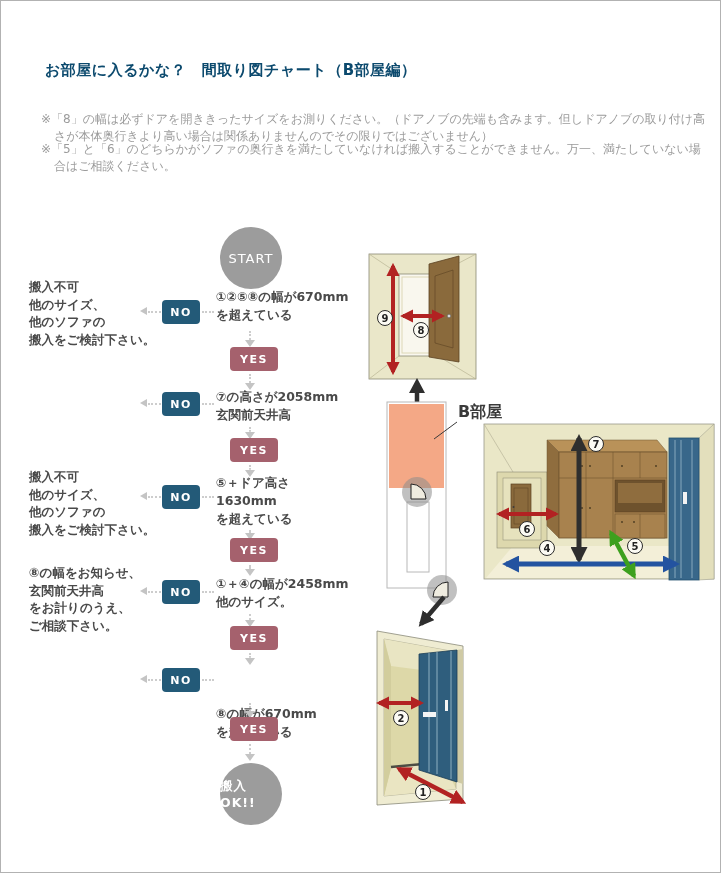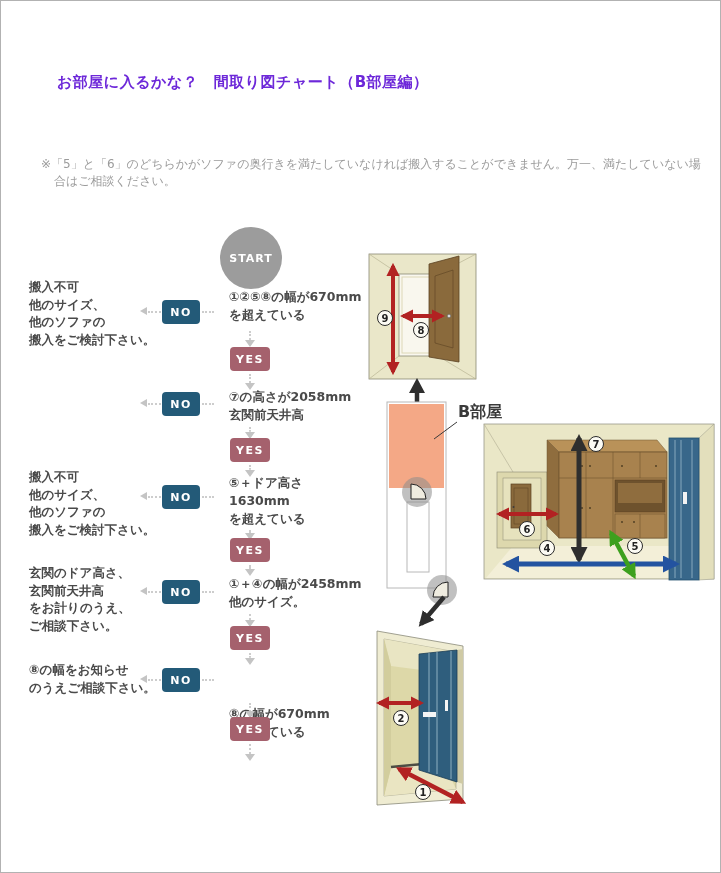"お部屋に入るかな？ 間取り図チャート（B部屋編）" .title { color: #6d28d9 -> #0c4a6e; margin: 16px -> 4px }
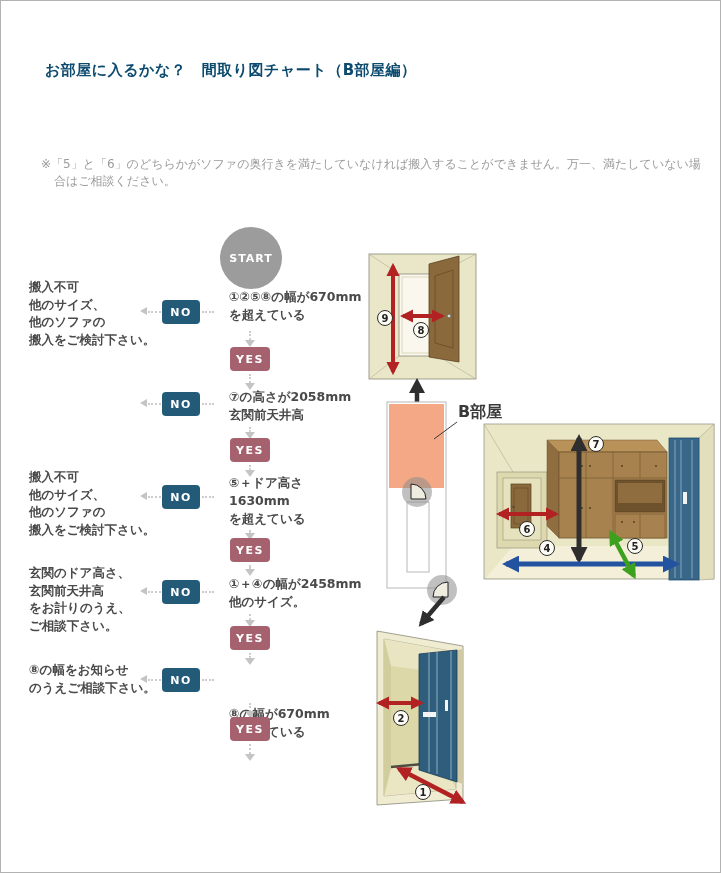"※「8」の幅は必ずドアを開ききったサイズをお測りください。（ドアノブの先端も含み" p.note { html: none -> <p>※「8」の幅は必ずドアを開ききったサイズをお測りください。（ドアノブの先端も含みます。但しドアノブの取り付け高さが本体奥行きより高い場合は関係ありませんのでその限りではございません）</p> }
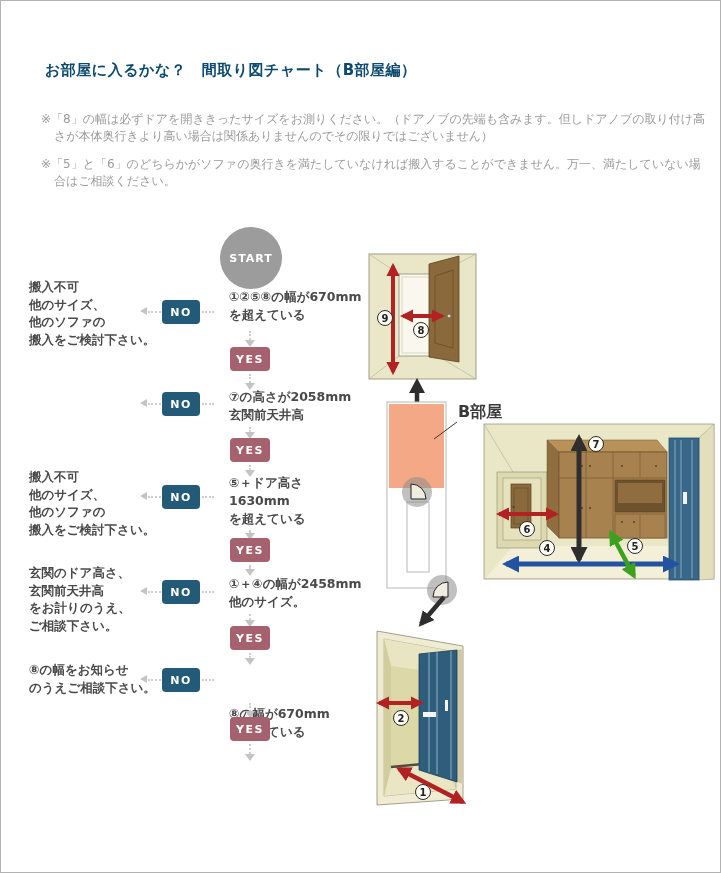"※「5」と「6」のどちらかがソファの奥行きを満たしていなければ搬入することができ" .note2 { top: 155px -> 140px }
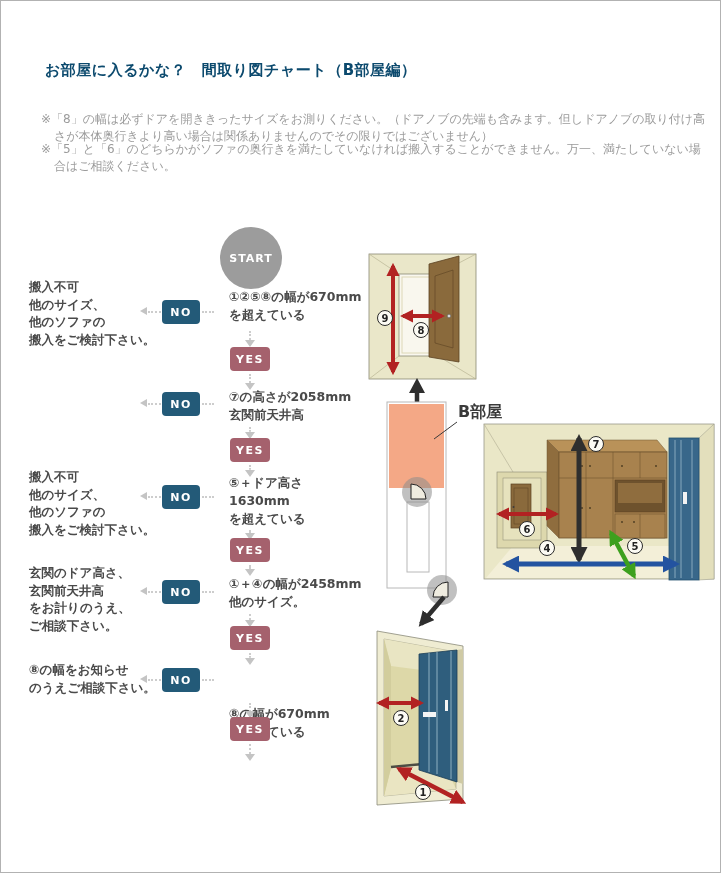"START" .circle { font-size: 11px -> 13px; font-weight: bold -> none }
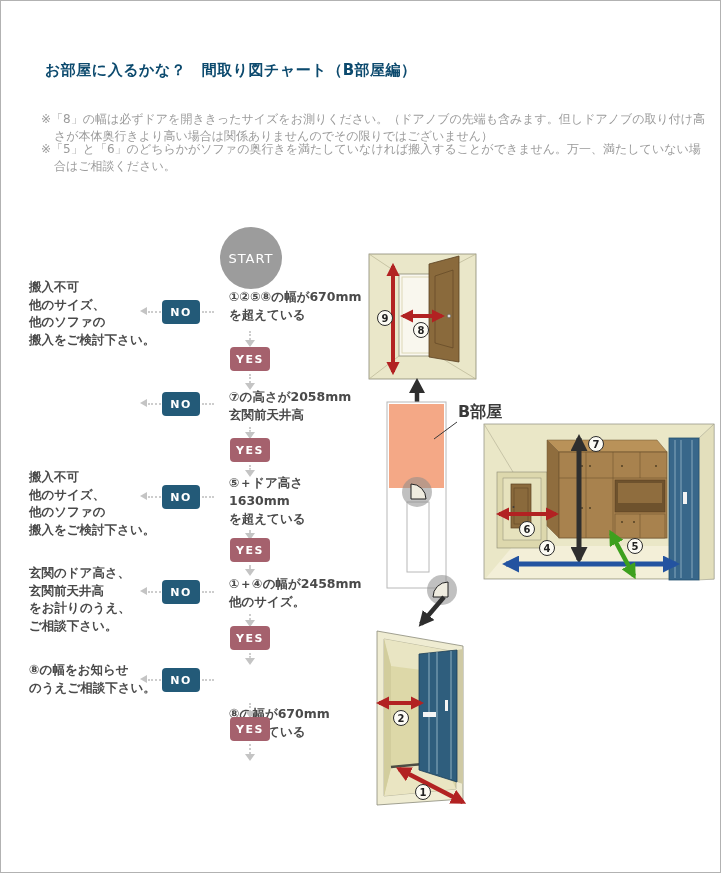"①②⑤⑧の幅が670mm" .q { margin-left: 13px -> none }
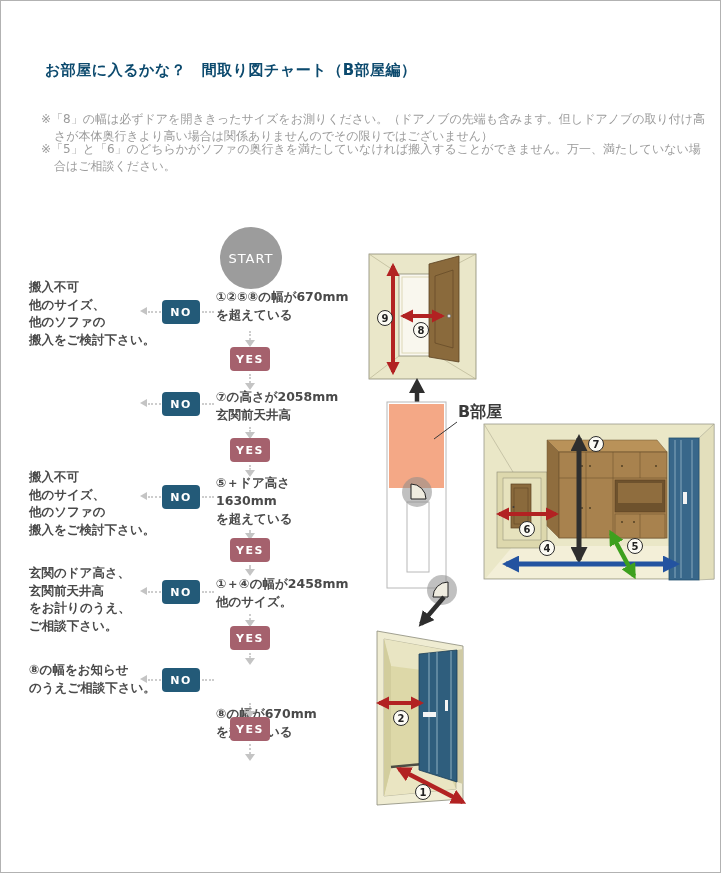"YES" .yes { width: 40px -> 48px }
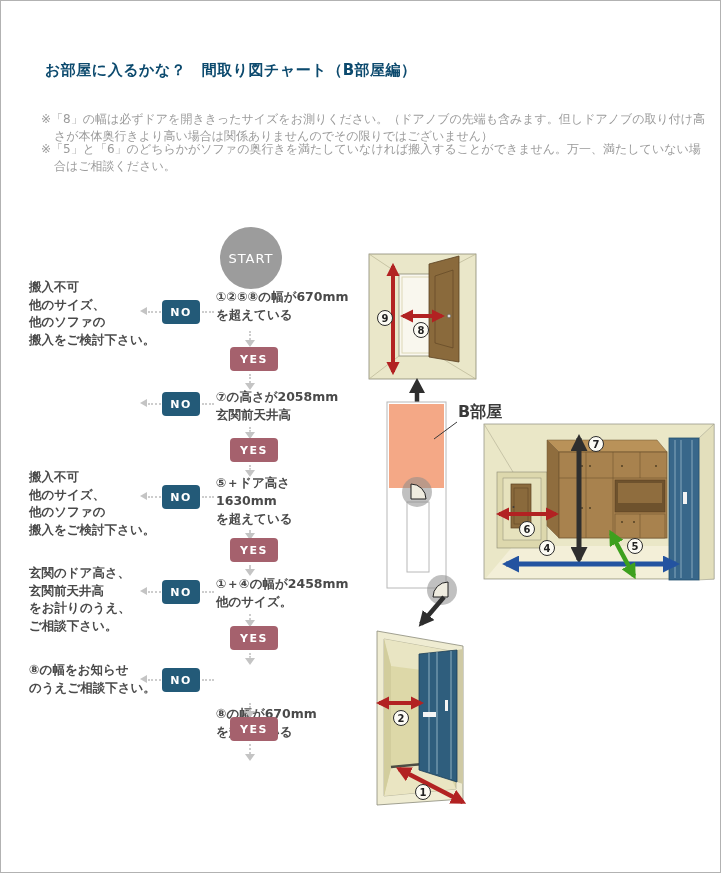"玄関のドア高さ、" div.adv { text: 玄関のドア高さ -> ⑧の幅をお知らせ }
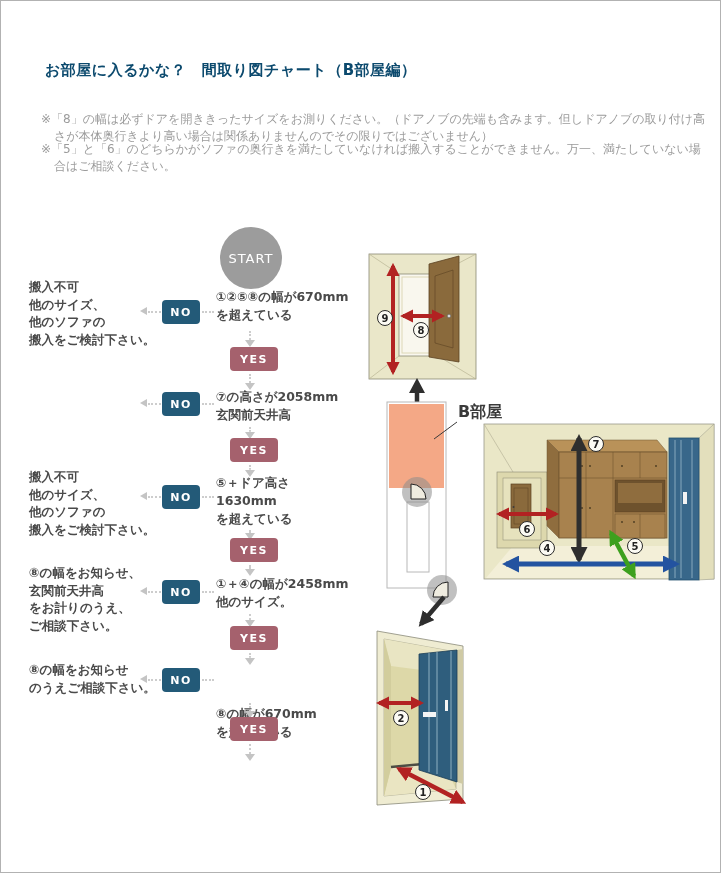"⑧の幅をお知らせ" div.adv { html: <div>⑧の幅をお知らせ のうえご相談下さい。</div> -> none }
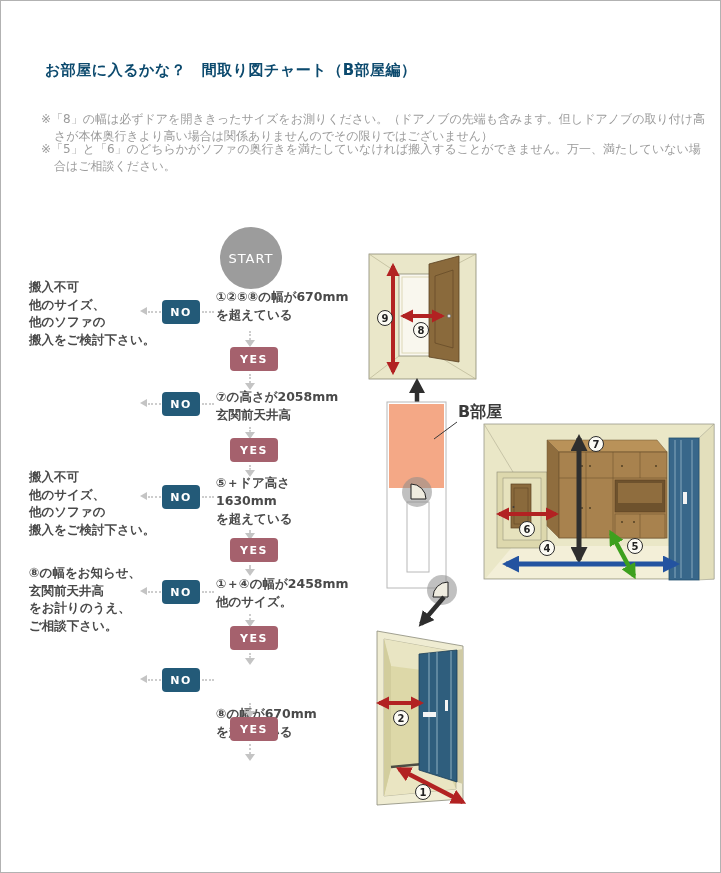"搬入 OK!!" div.circle { html: none -> <div>搬入 OK!!</div> }
